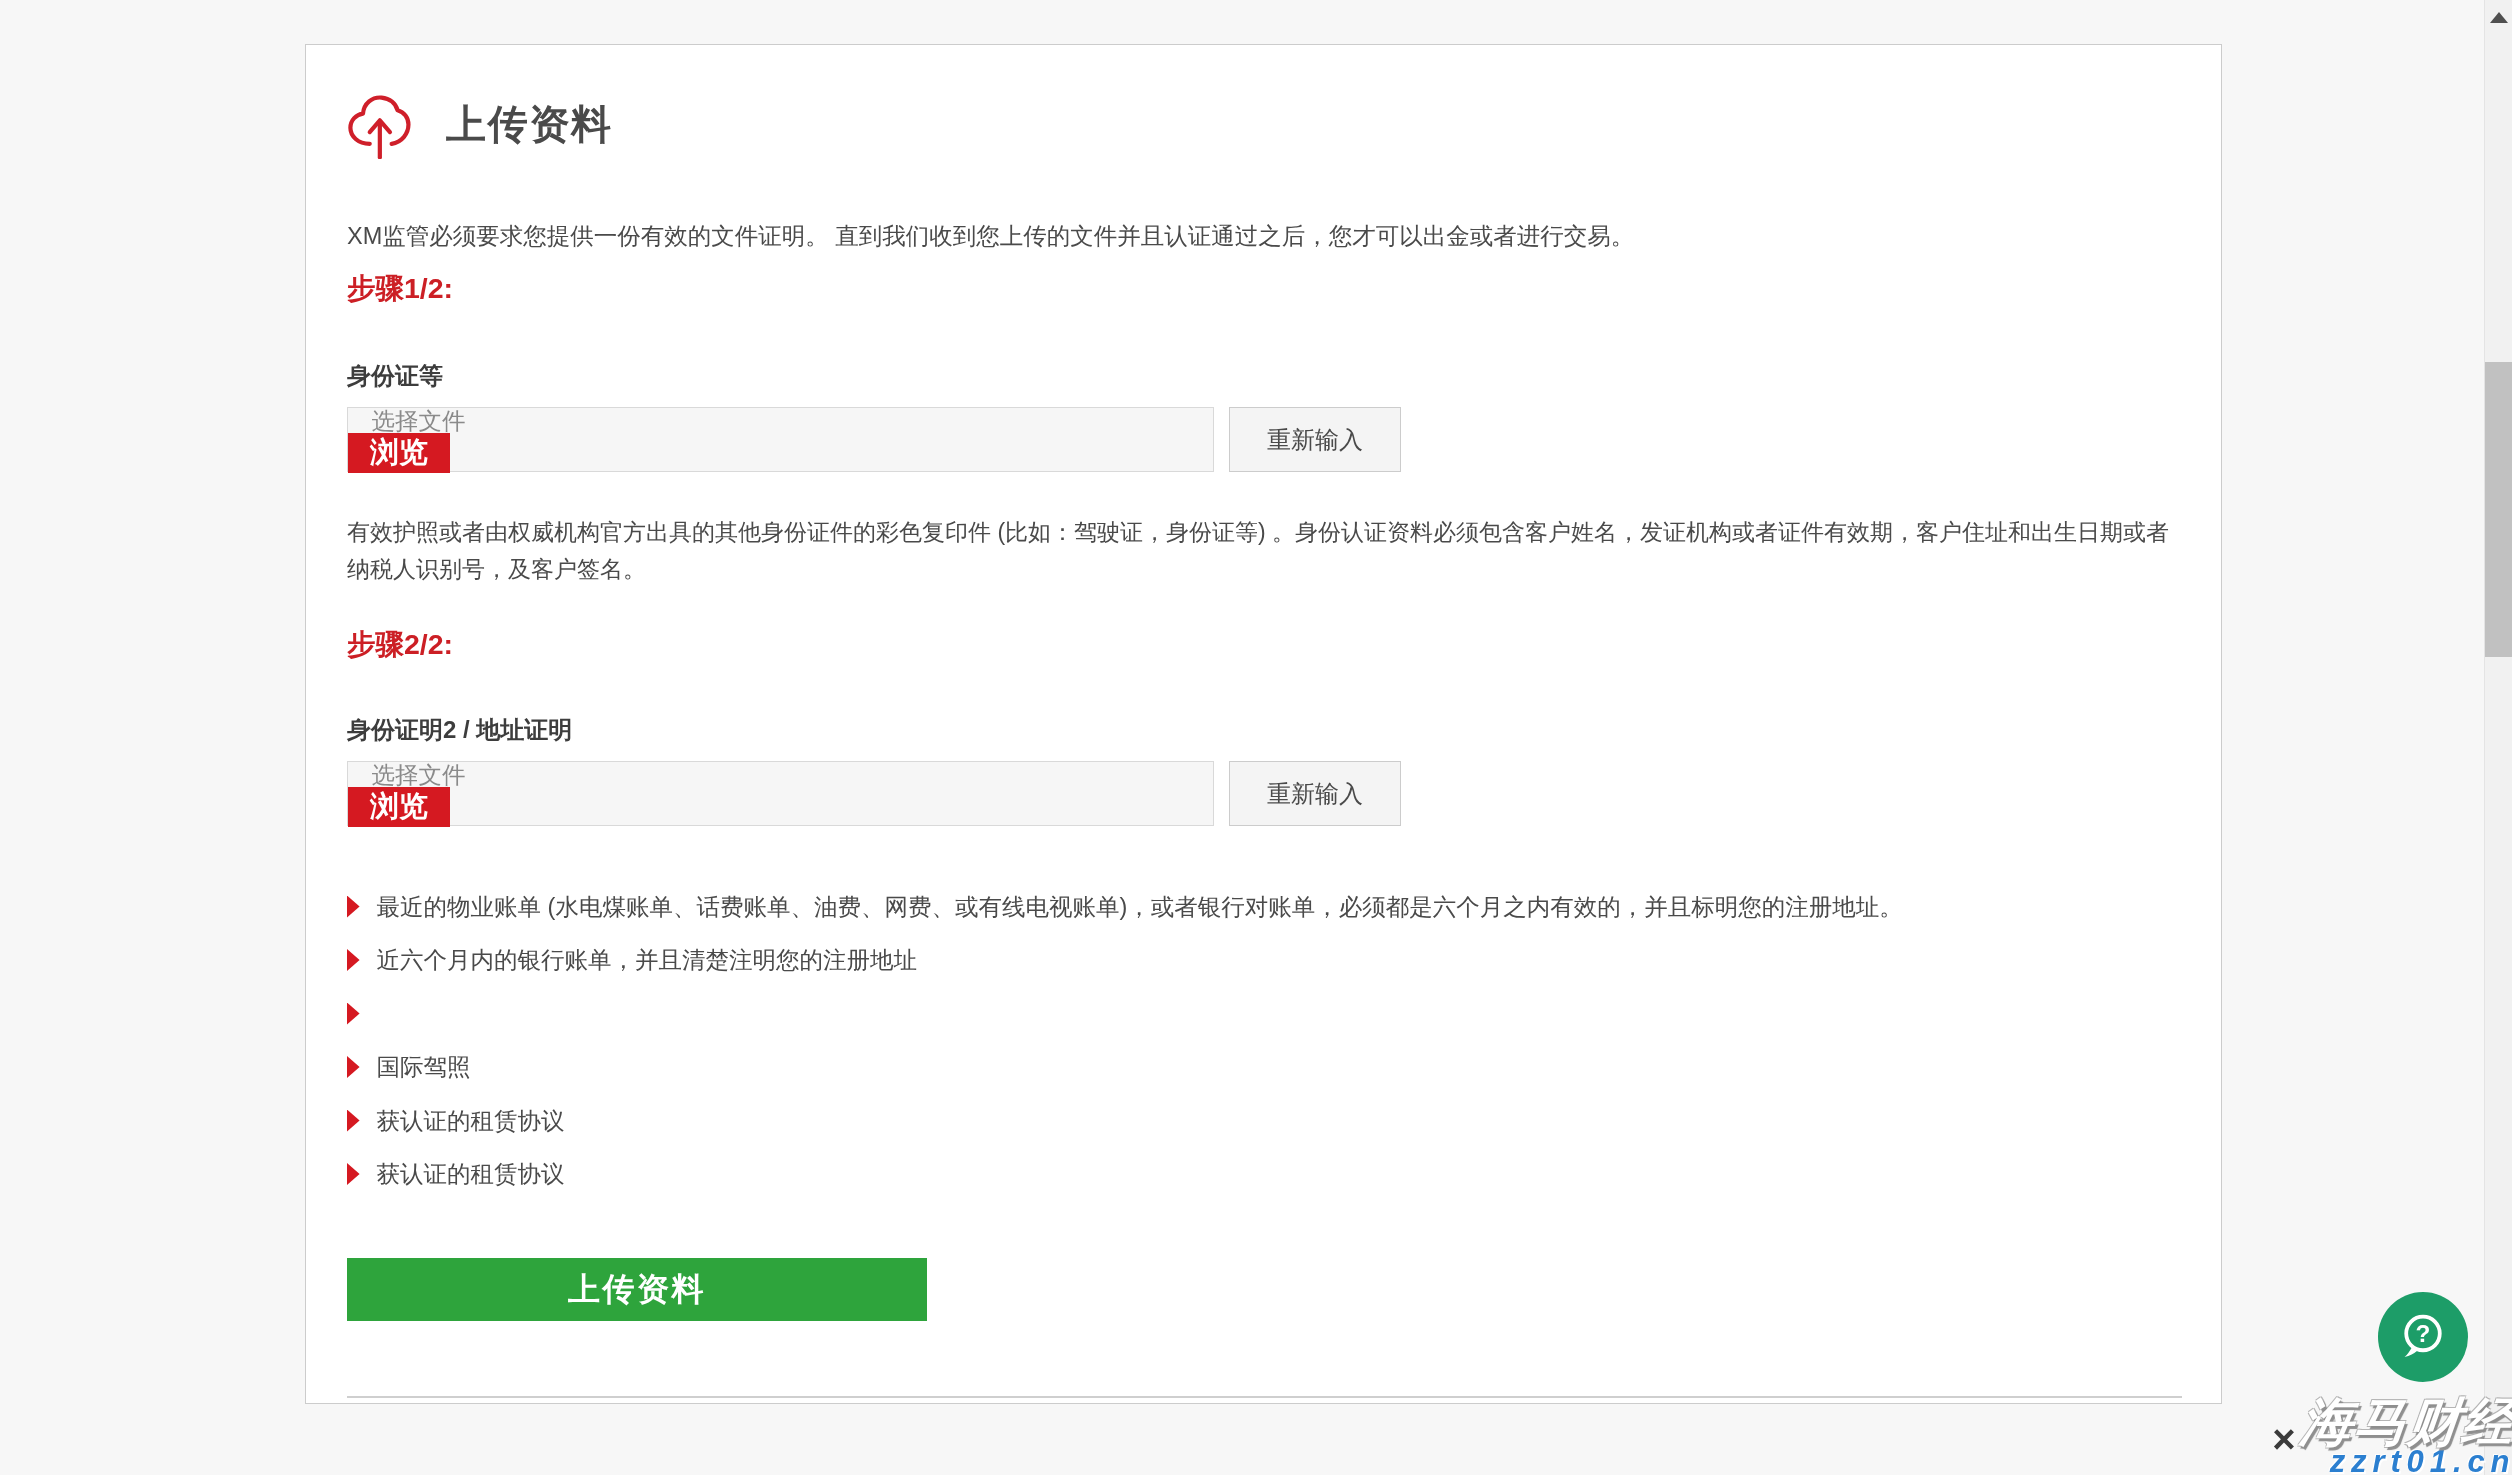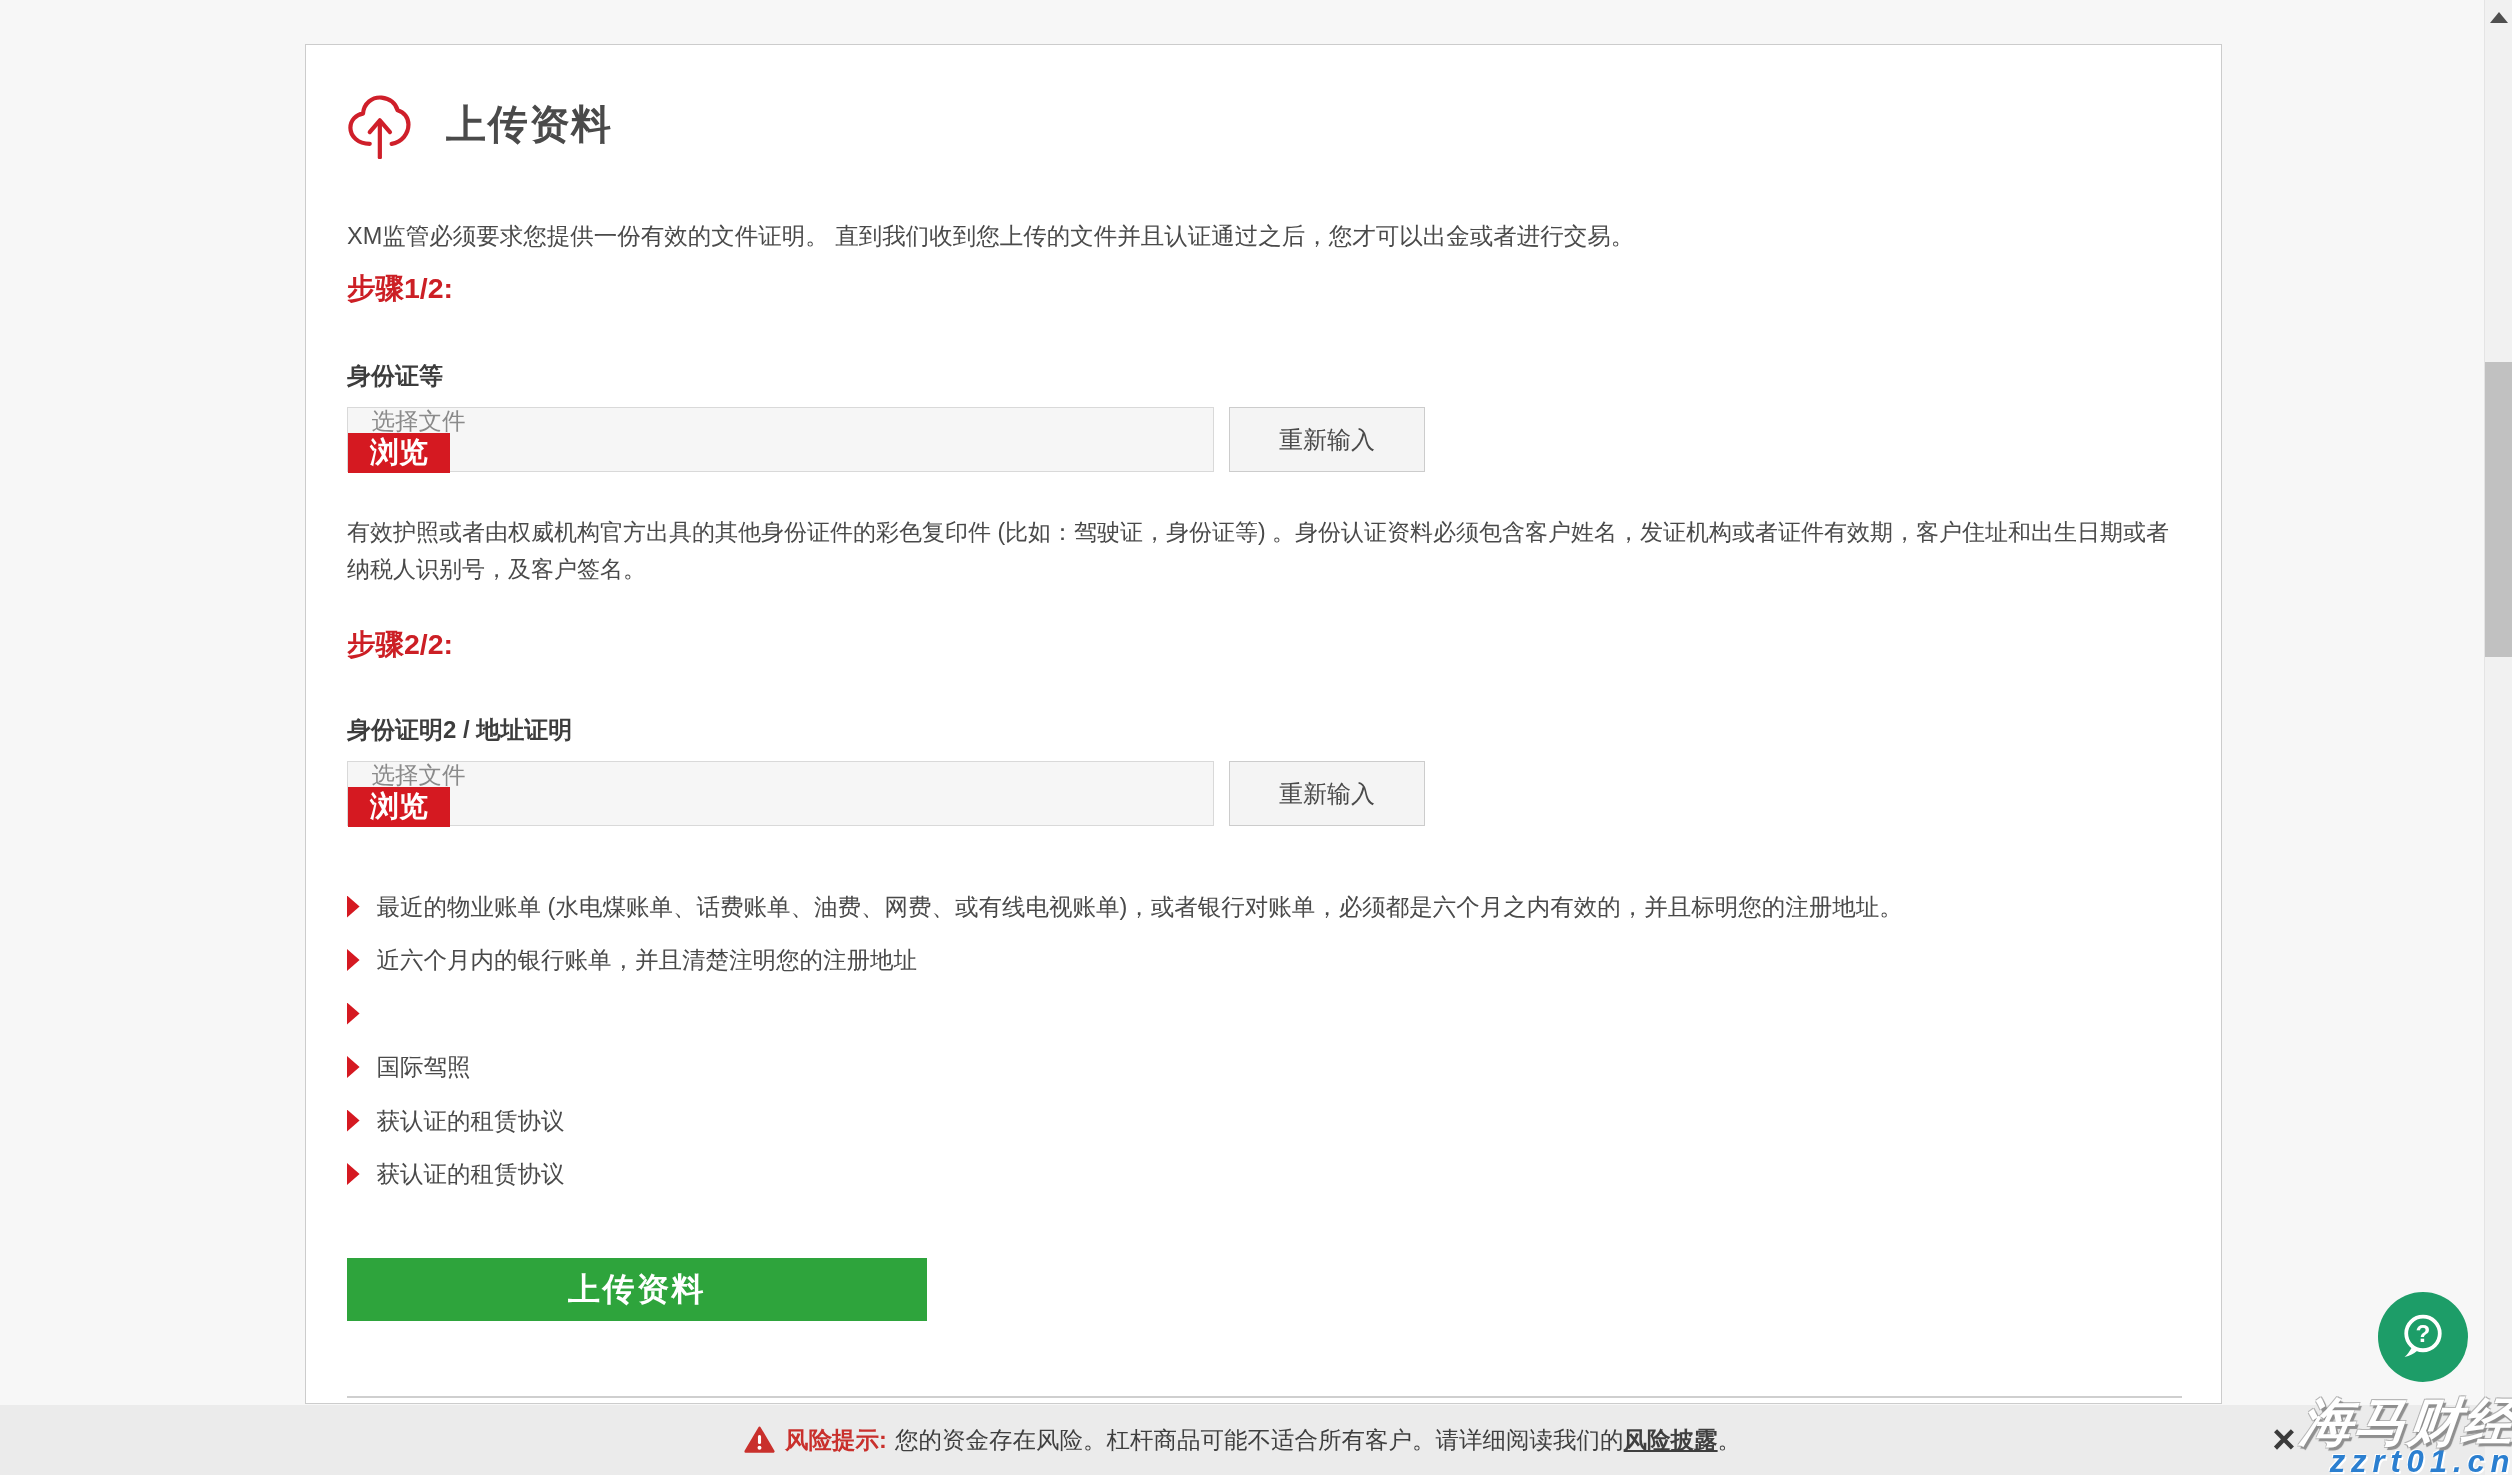"重新输入" .reset-button { width: 196px -> 172px }
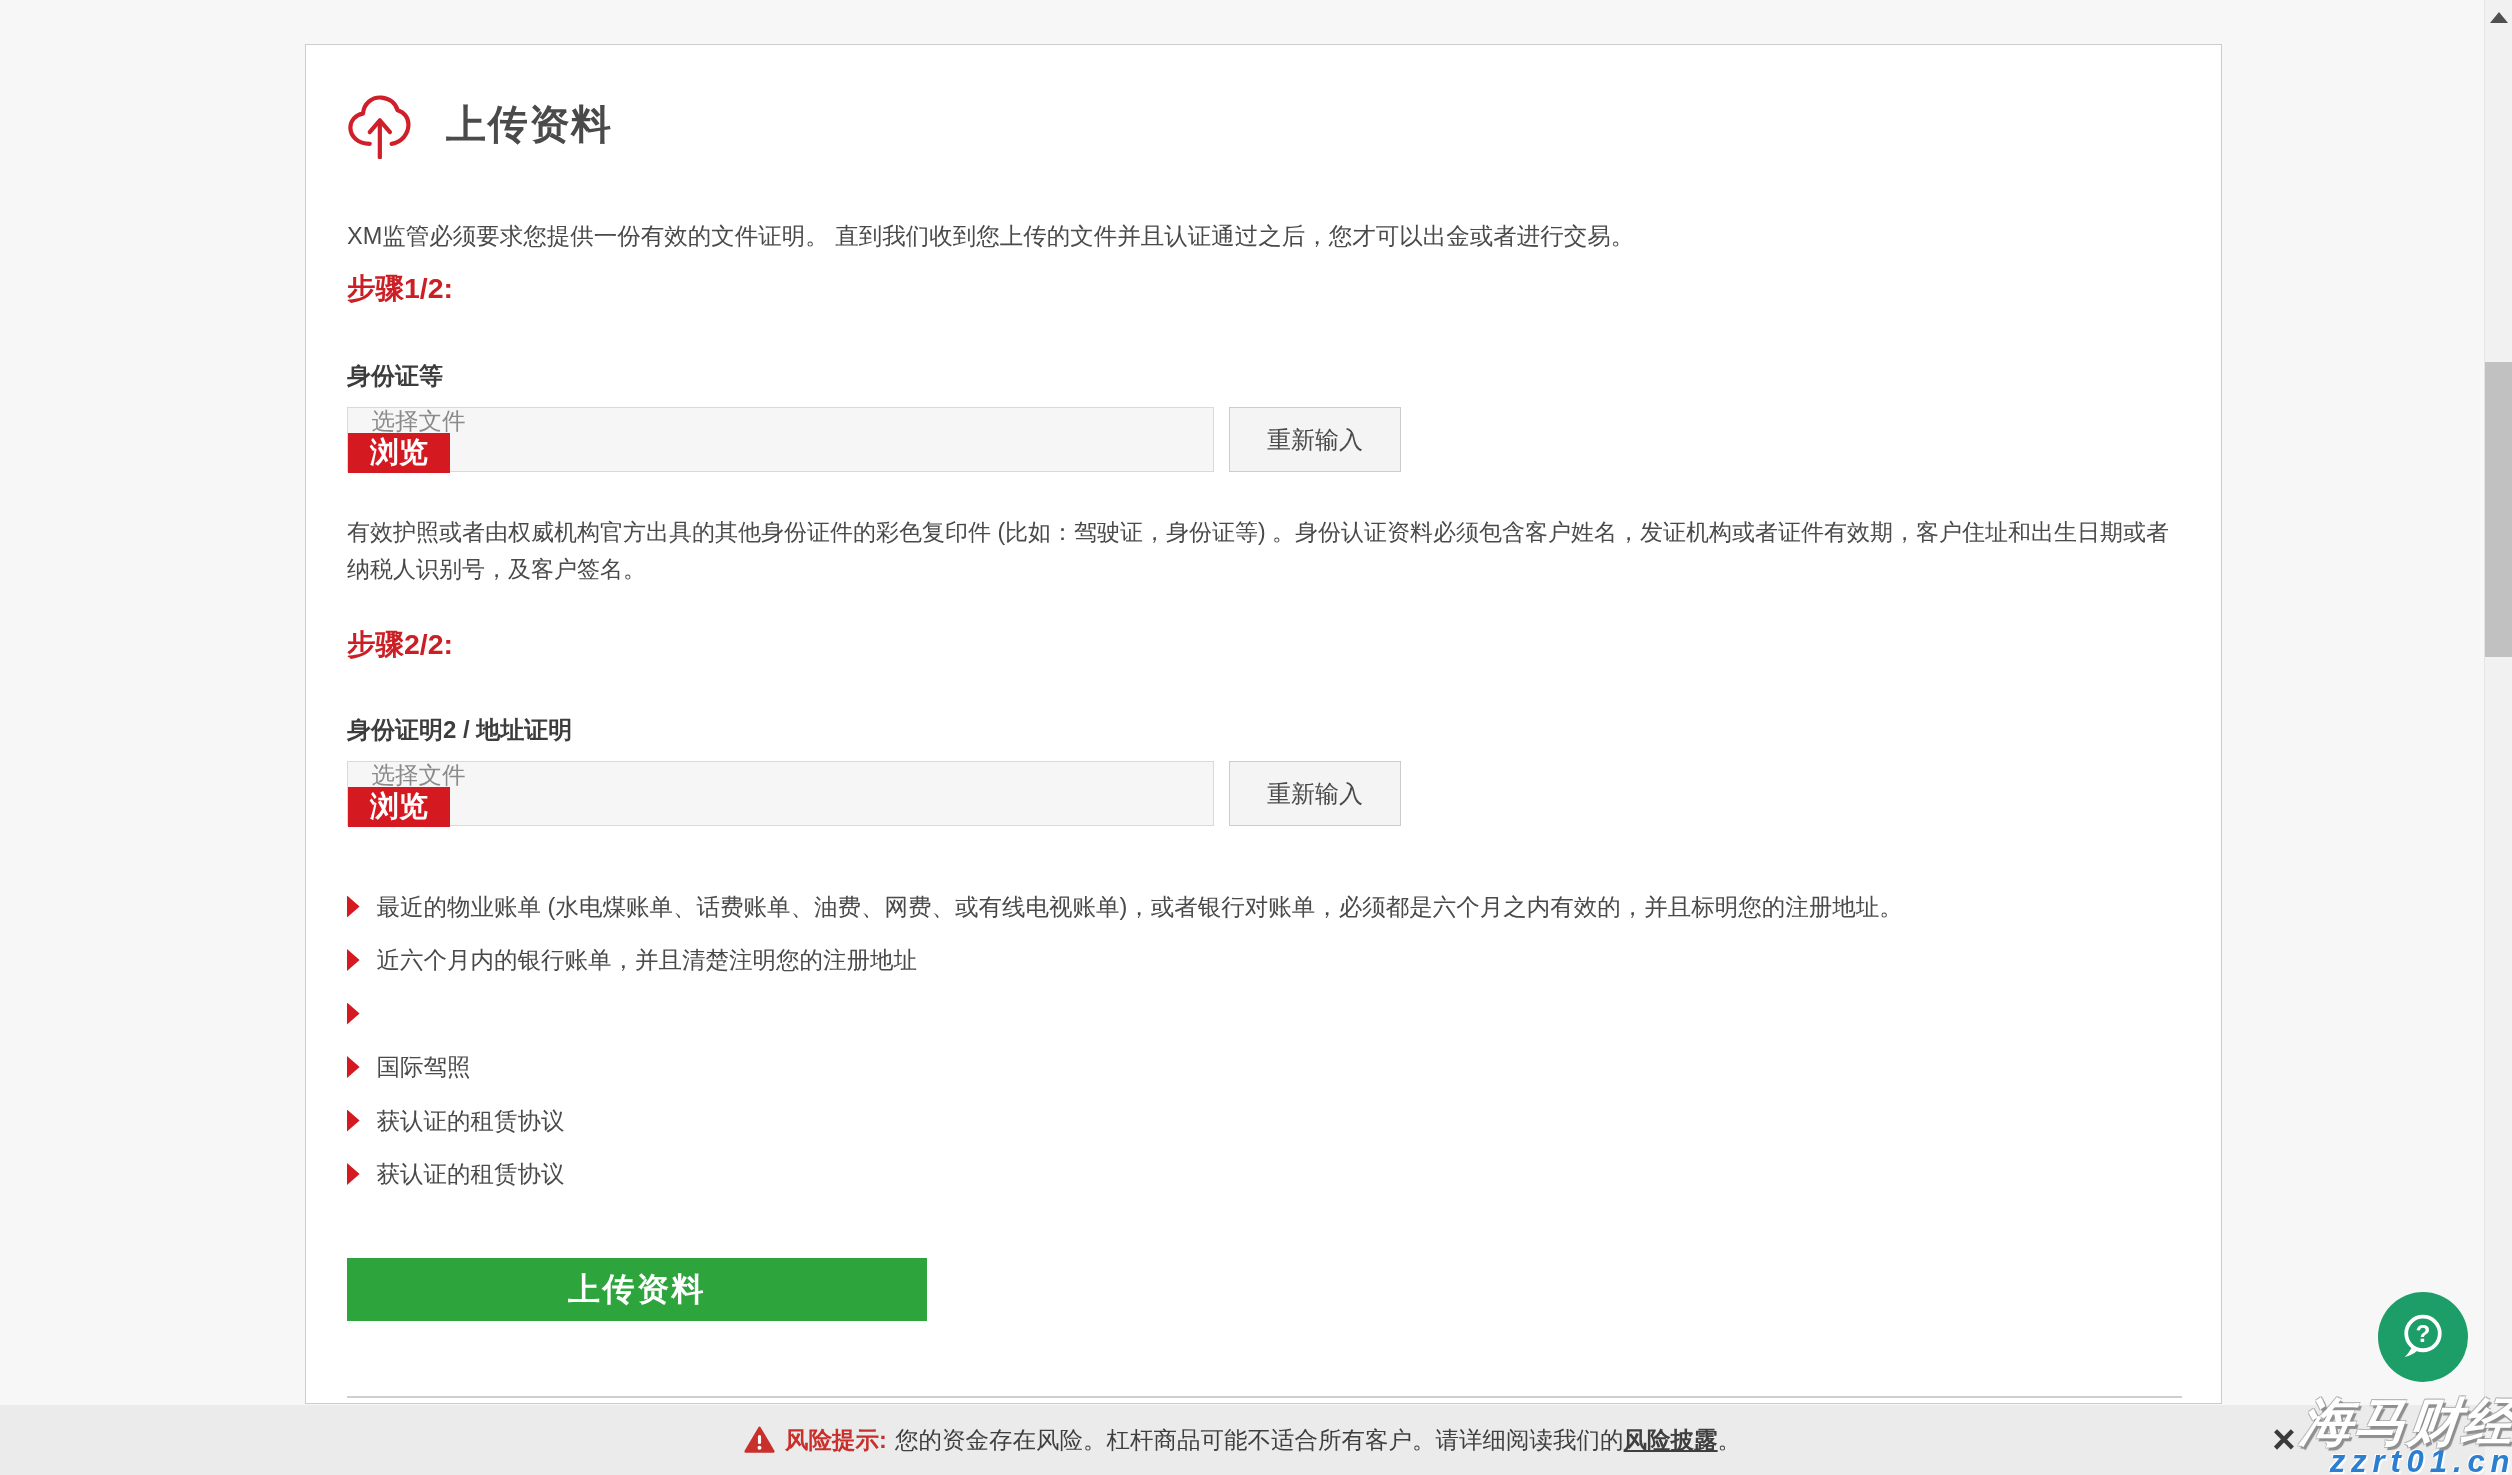"风险提示:" div.risk-bar { html: <div> <span> <svg> <path></path> <rect></rect> <circle></circle> </svg> </span> <span>风险提示:</span> <span>您的资金存在风险。杠杆商品可能不适合所有客户。请详细阅读我们的</span> <span>风险披露</span> <span>。</span> </div> -> none }
